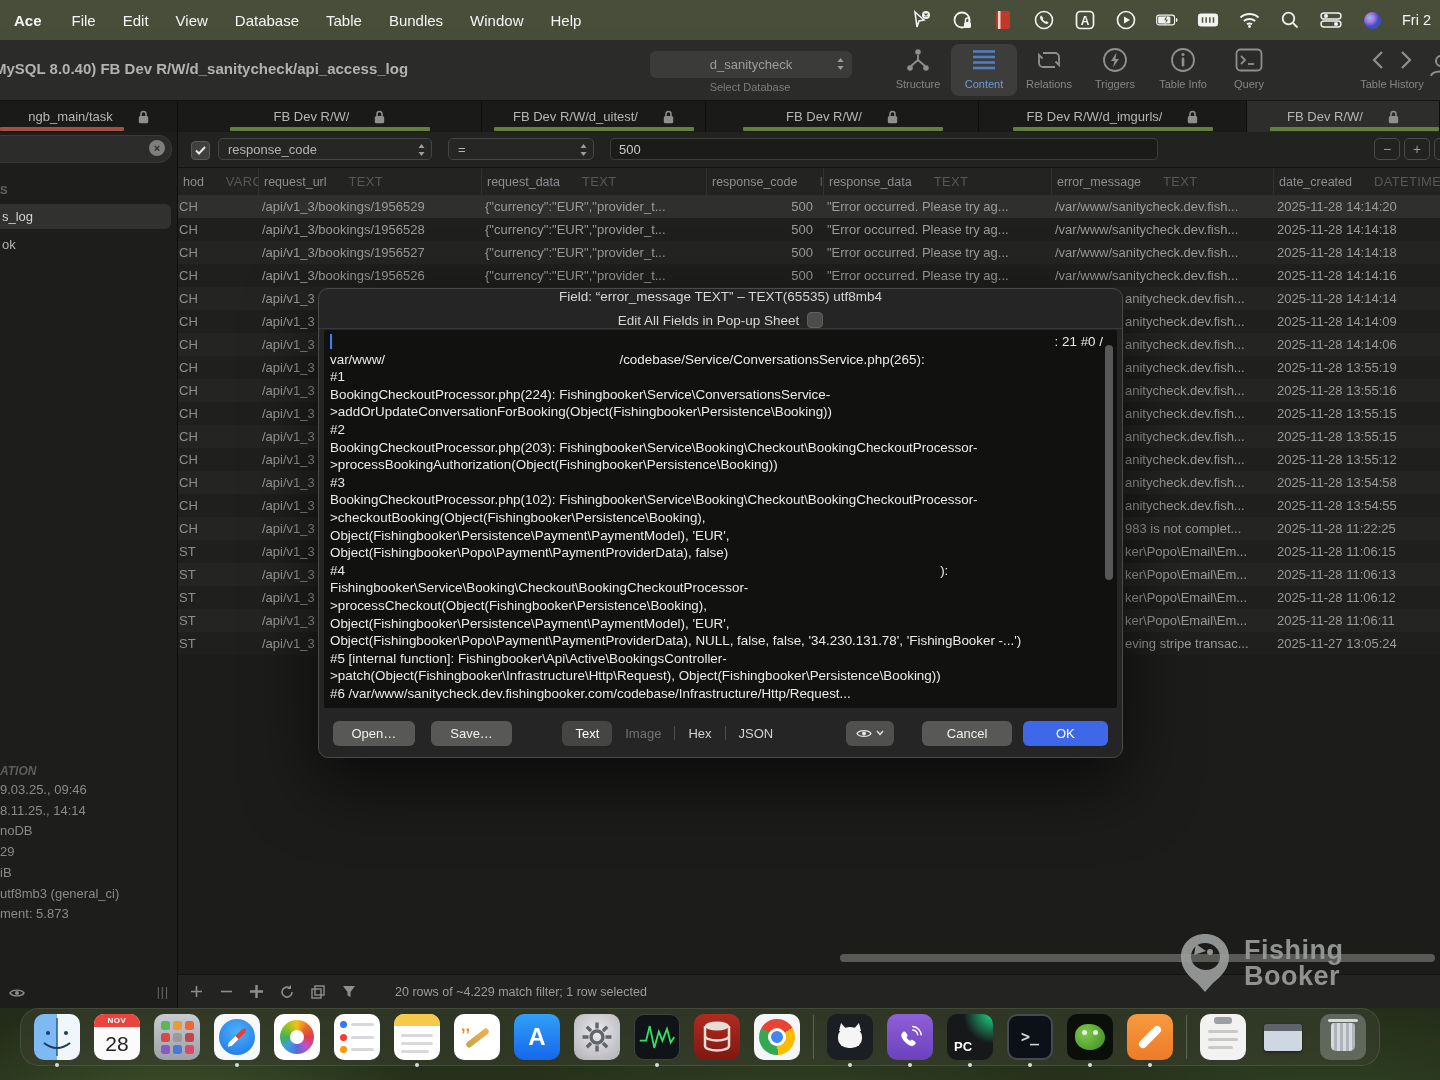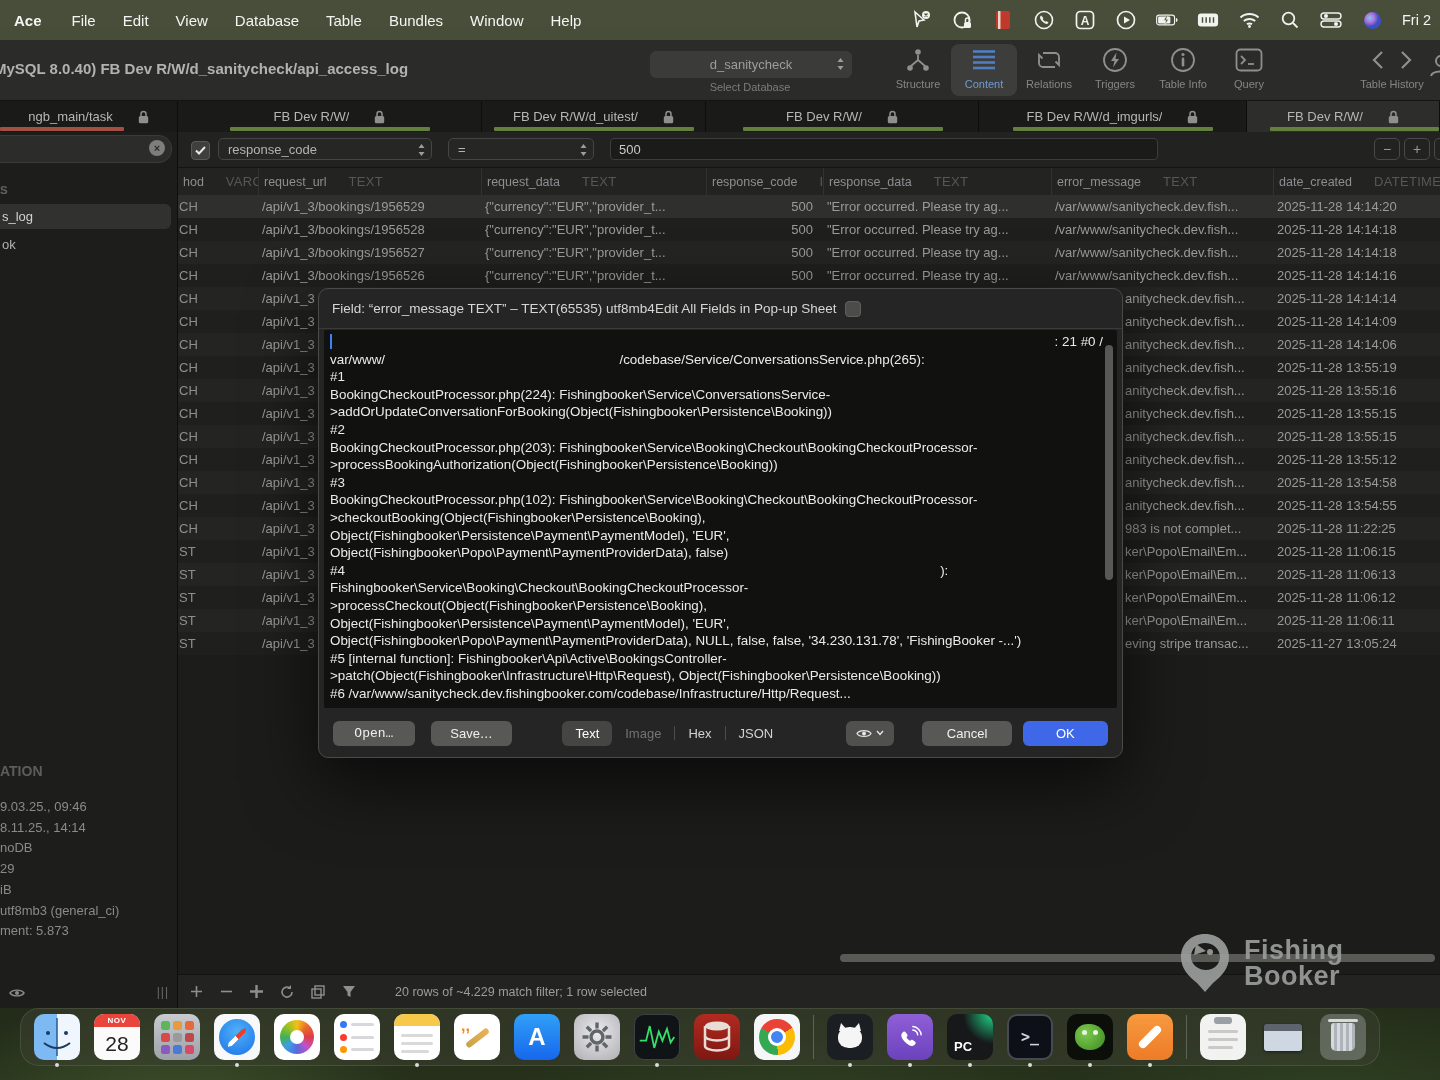"Field: “error_message TEXT” –" .popup-header { flex-direction: none -> column; justify-content: none -> space-between }
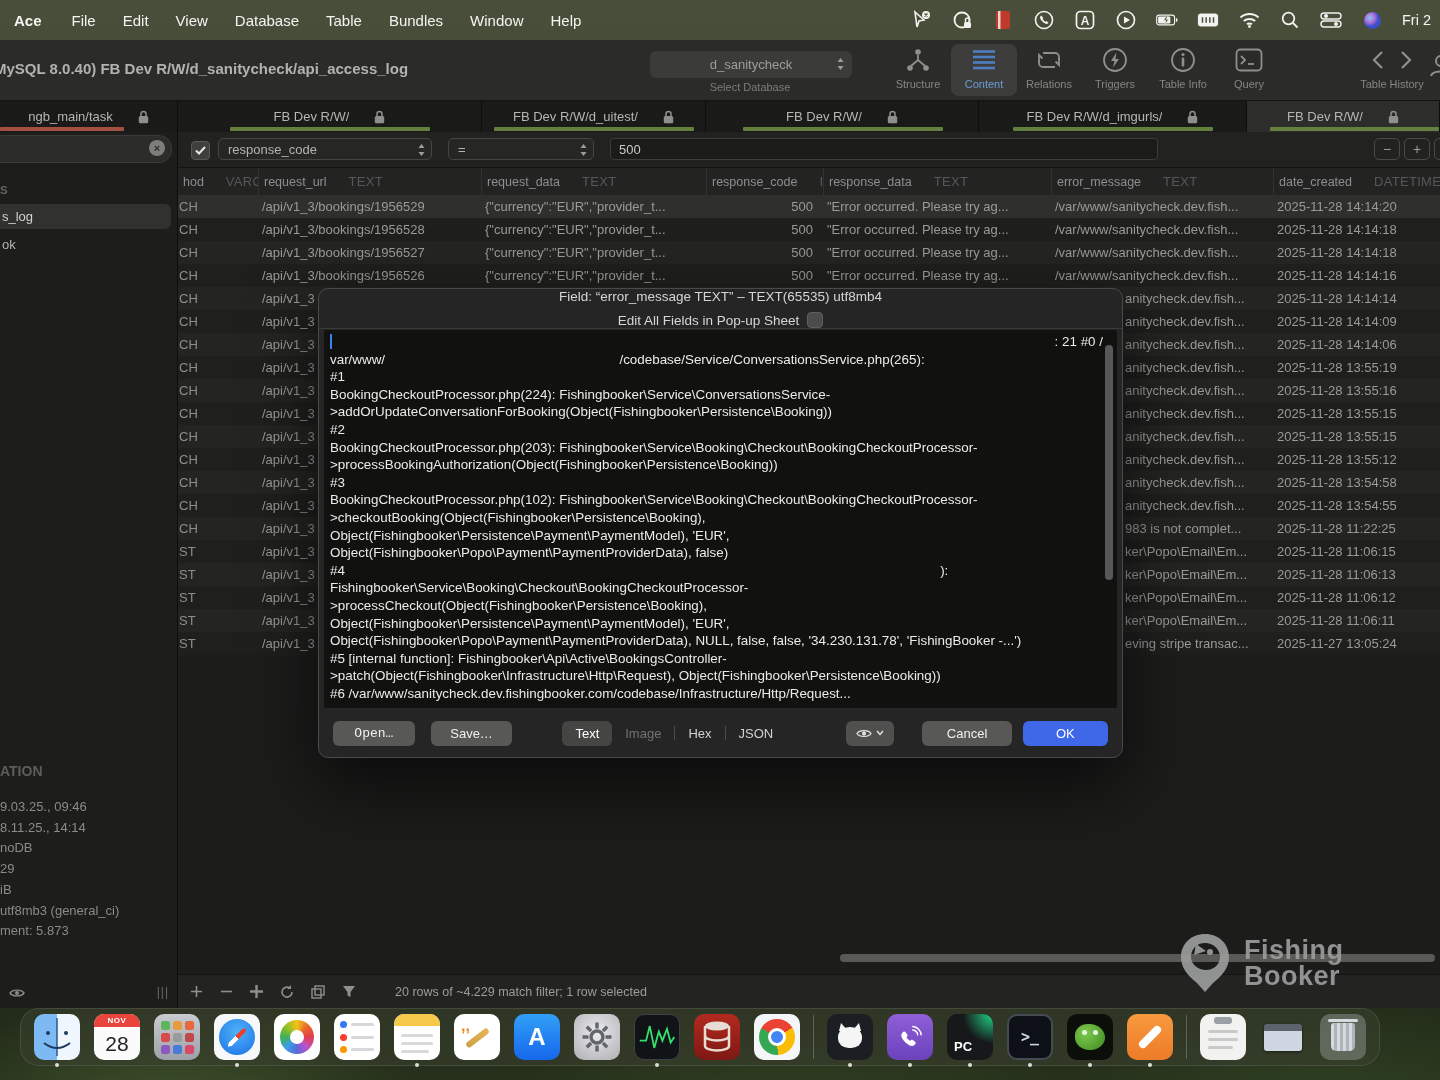"Open…" .pbtn.open { font-family: Liberation Mono, monospace -> none }
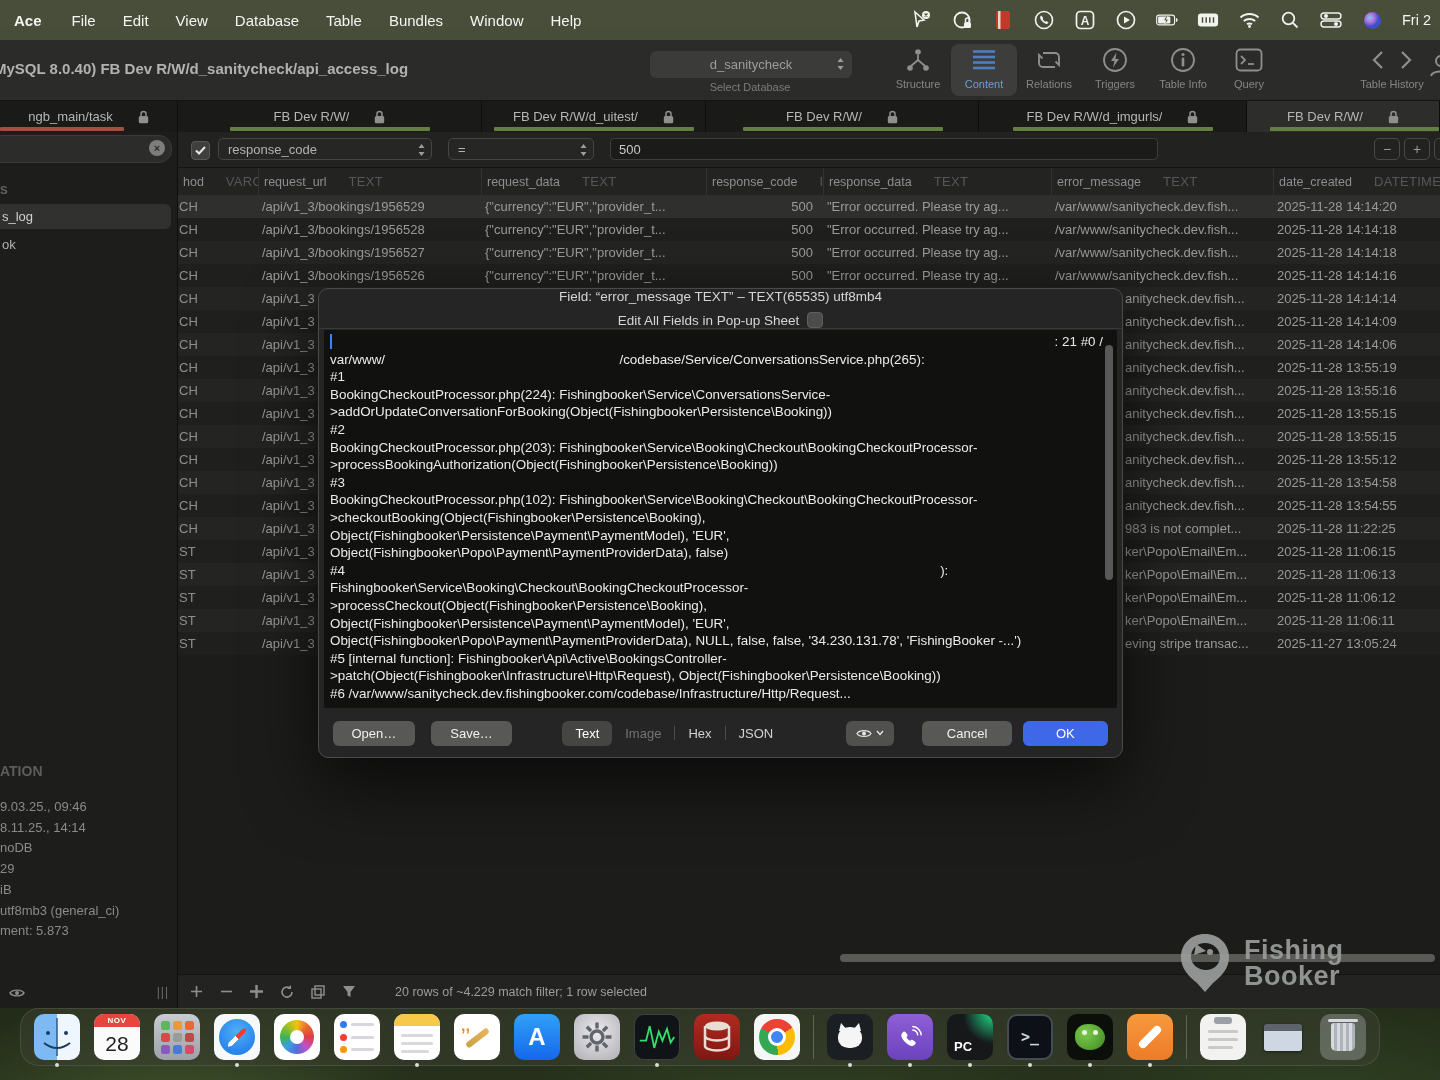"ATION" .side-info .ih { font-size: 14px -> 12px; font-style: none -> italic; margin-bottom: 18px -> 1px }
